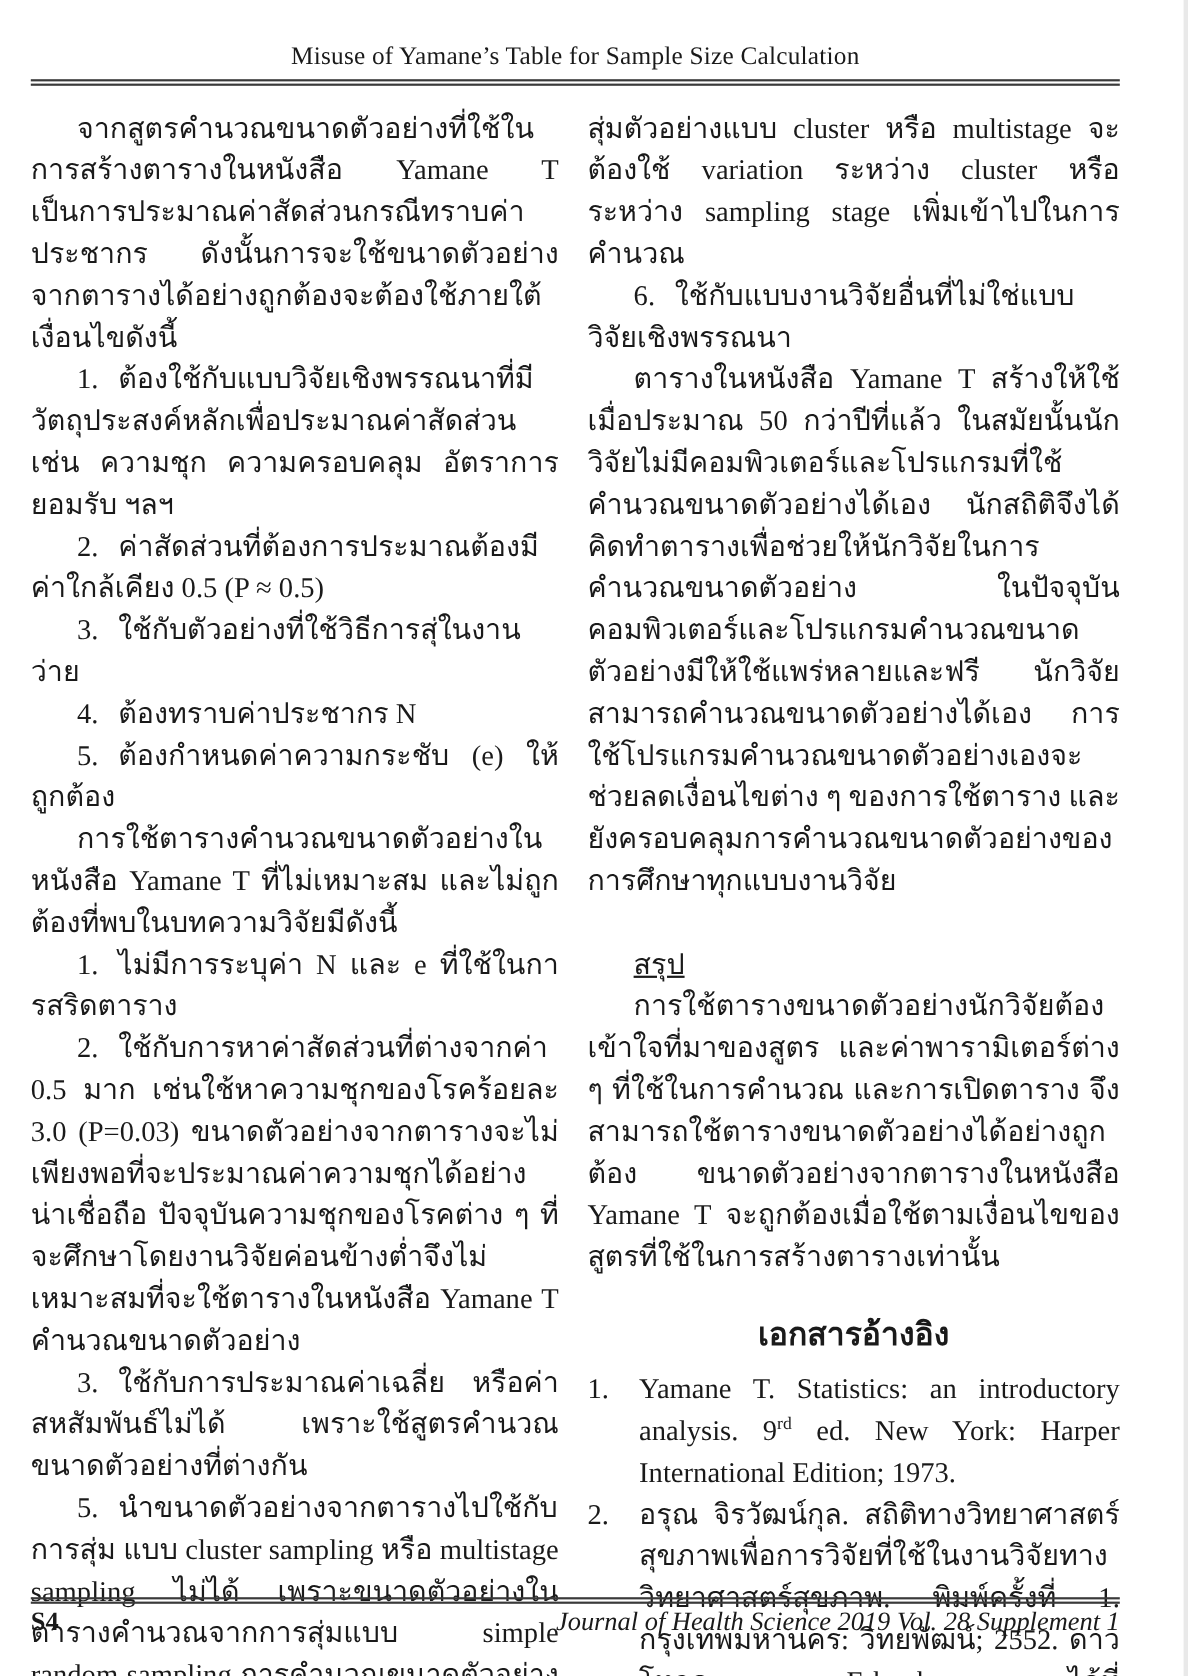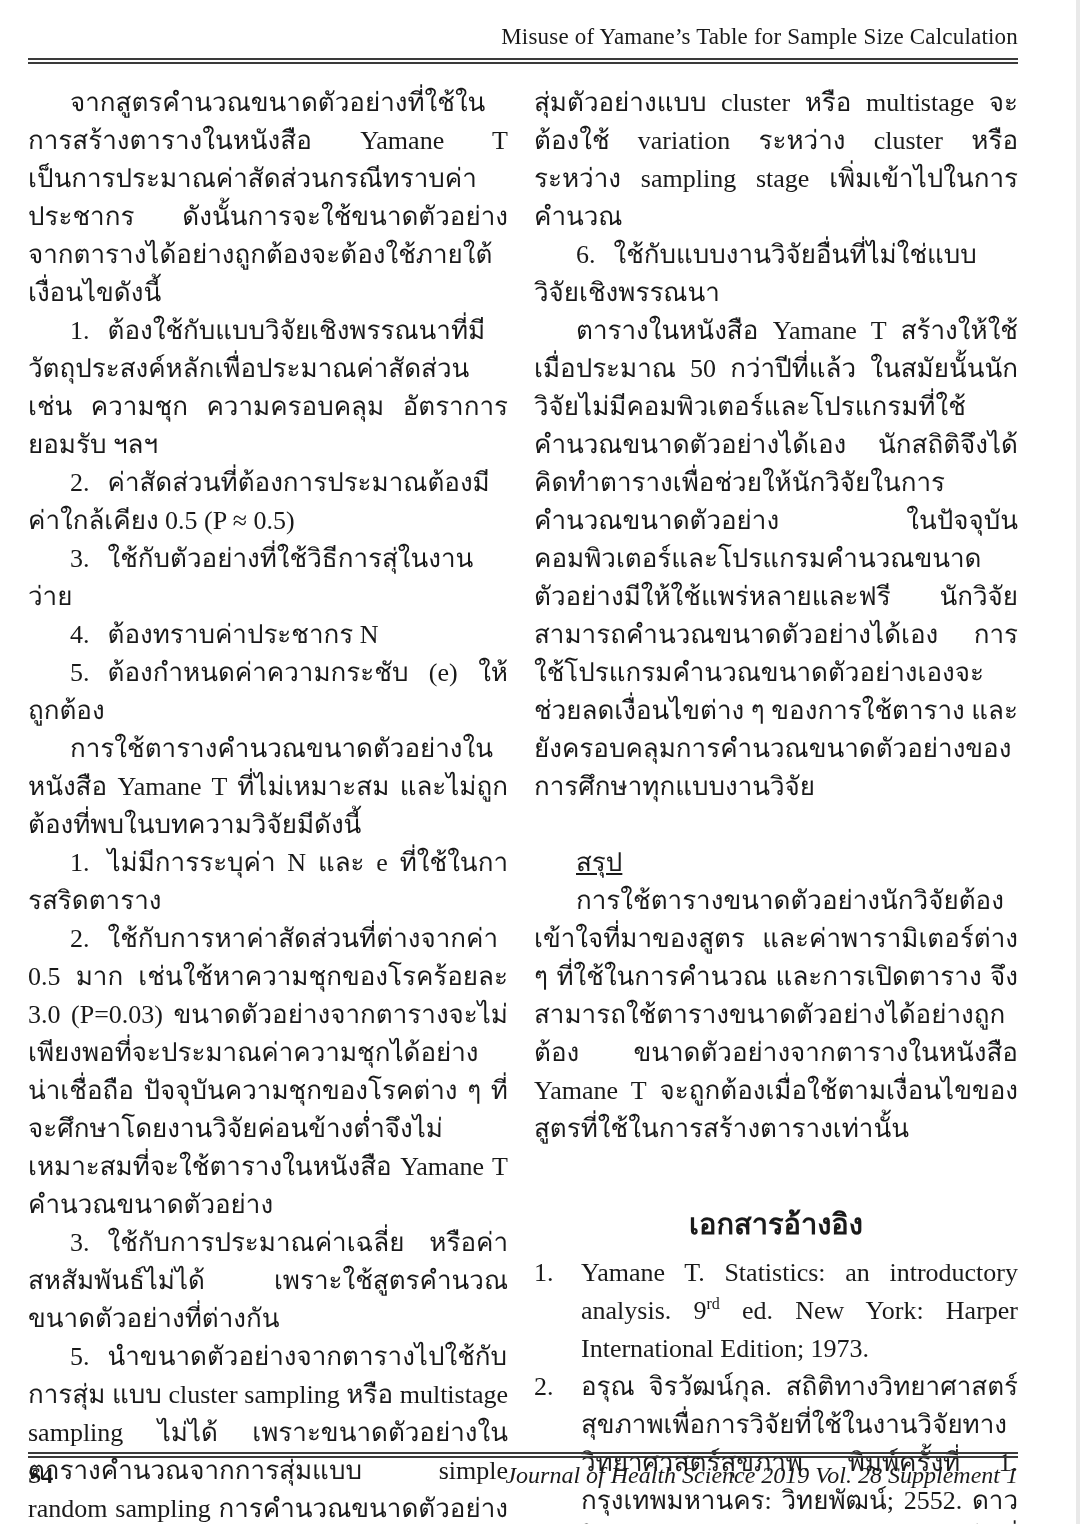"Misuse of Yamane’s Table for" .running-head { padding-top: 22px -> 36px; text-align: right -> center }
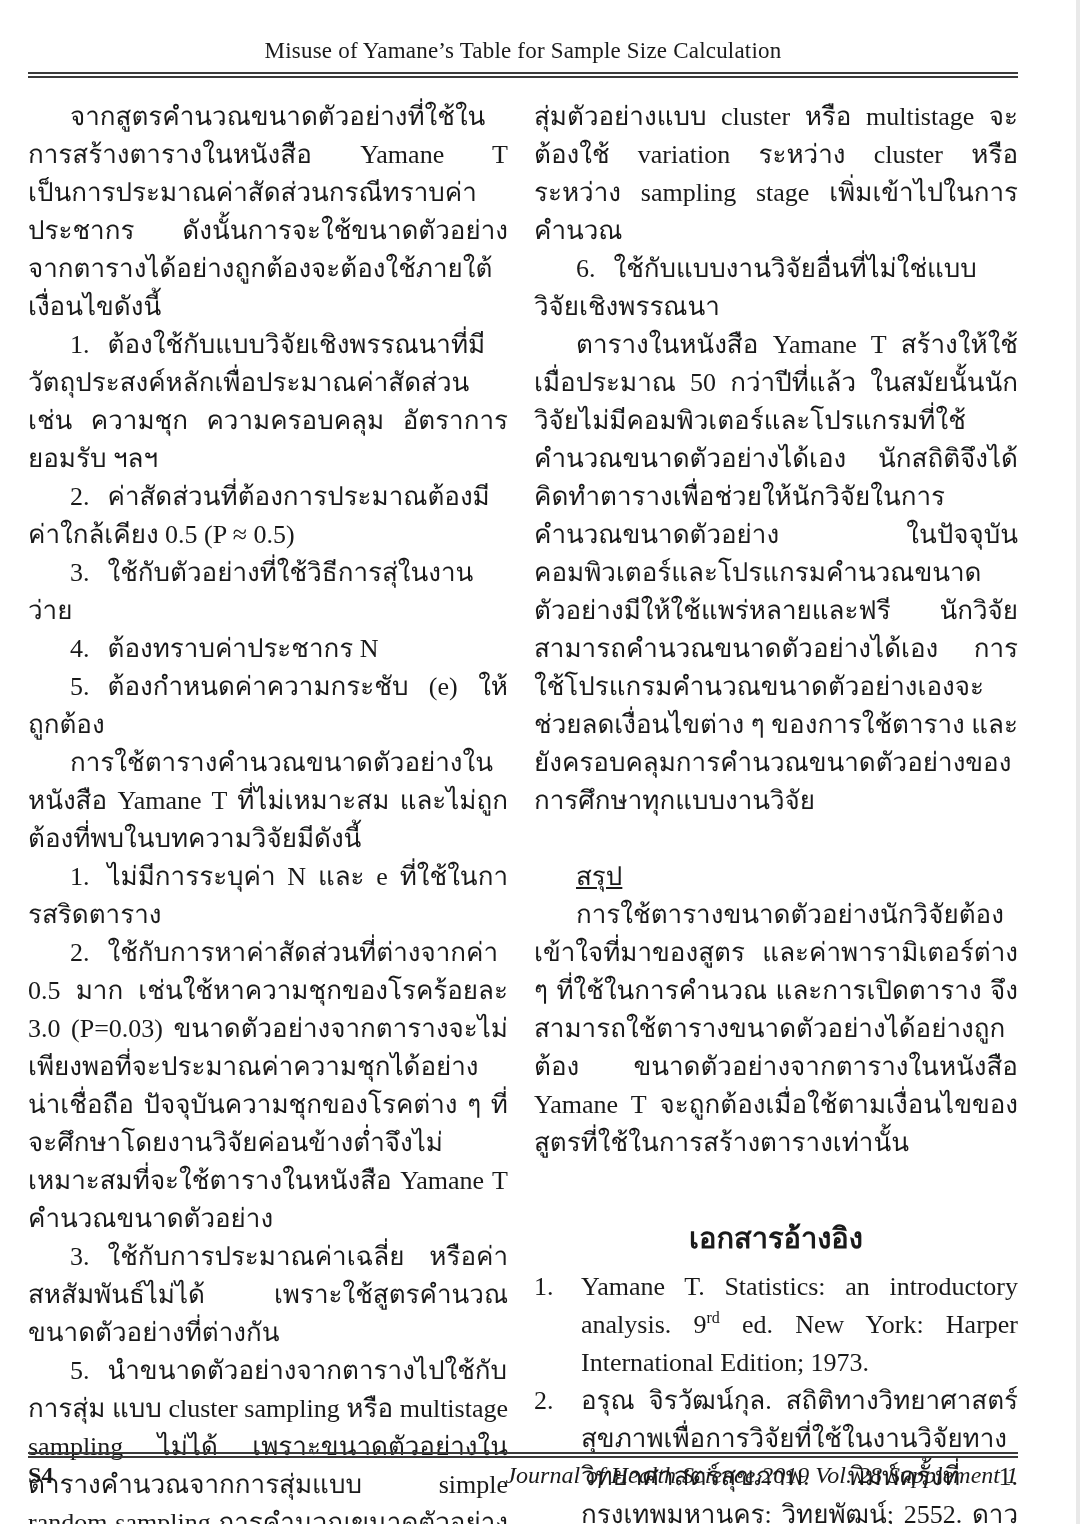"เอกสารอ้างอิง" .refs-heading { margin: 56px 0 10px 0 -> 32px 0 10px 0 }
